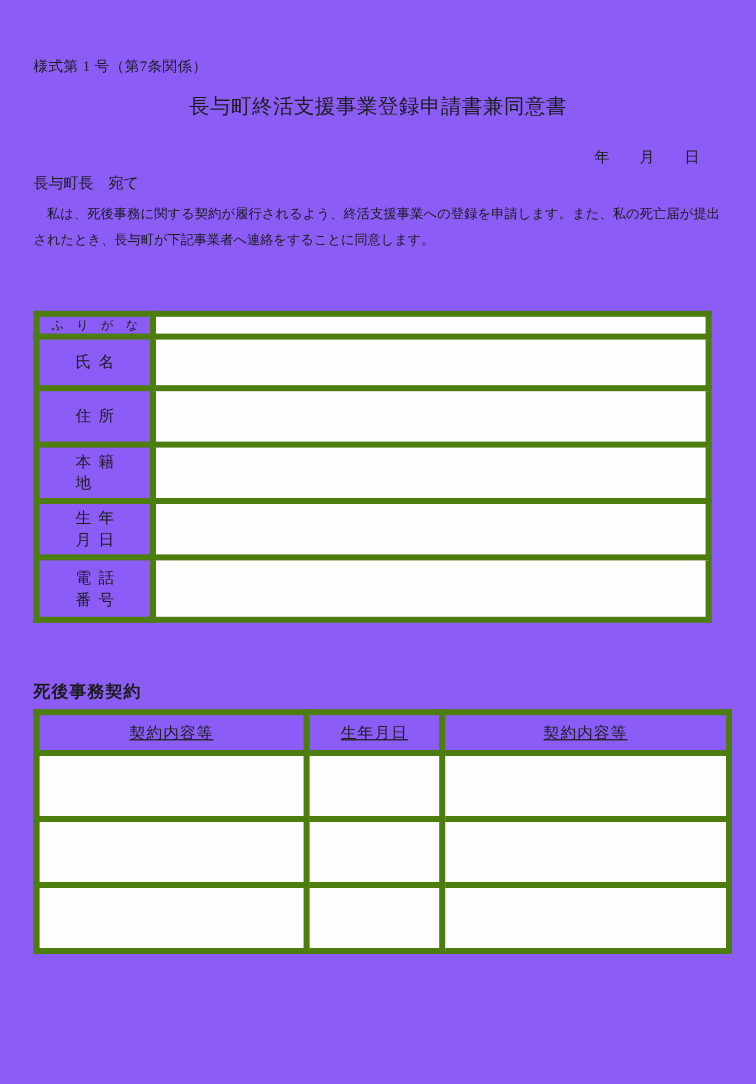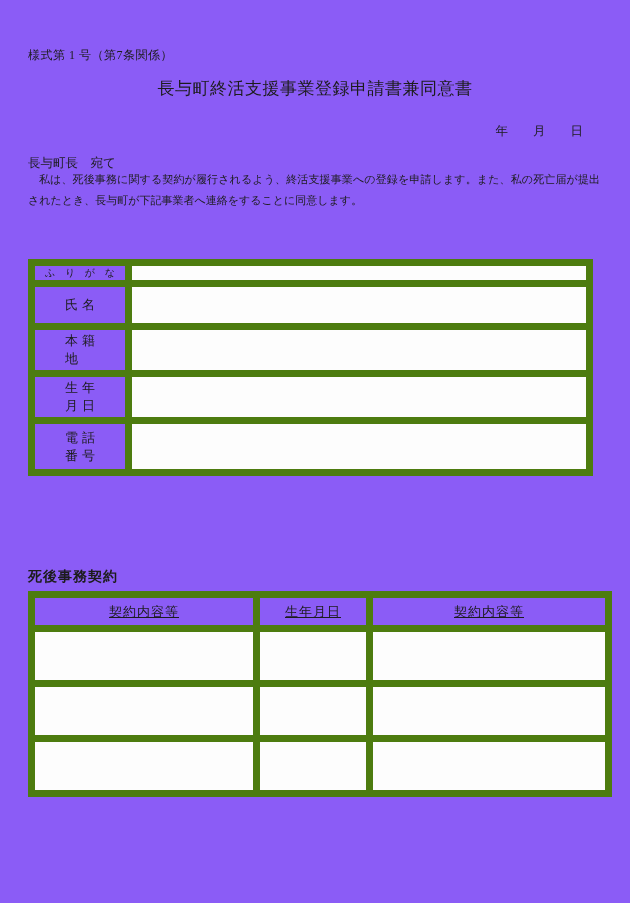"長与町長 宛て" .addressee { top: 155px -> 145px }
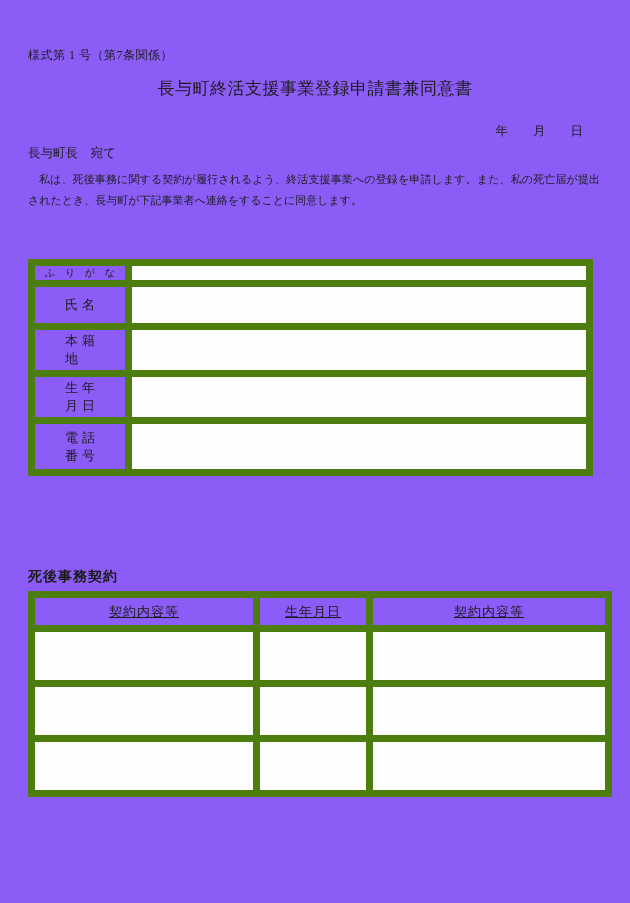"ふりがな" td, th { border: 7px solid #4d7c0f -> 5px solid #4d7c0f }
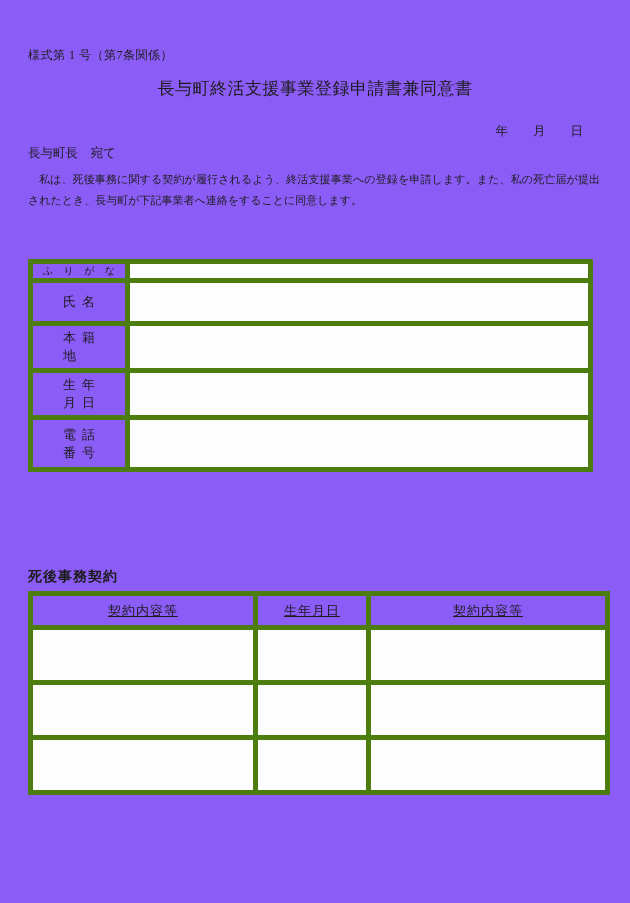"住所" tr.row-normal { html: none -> <tr> <td>住所</td> <td></td> </tr> }
